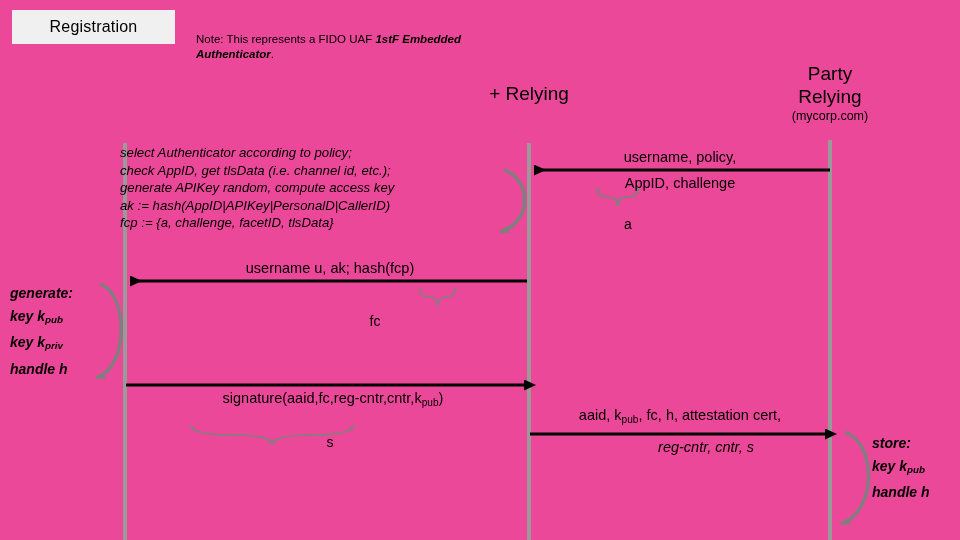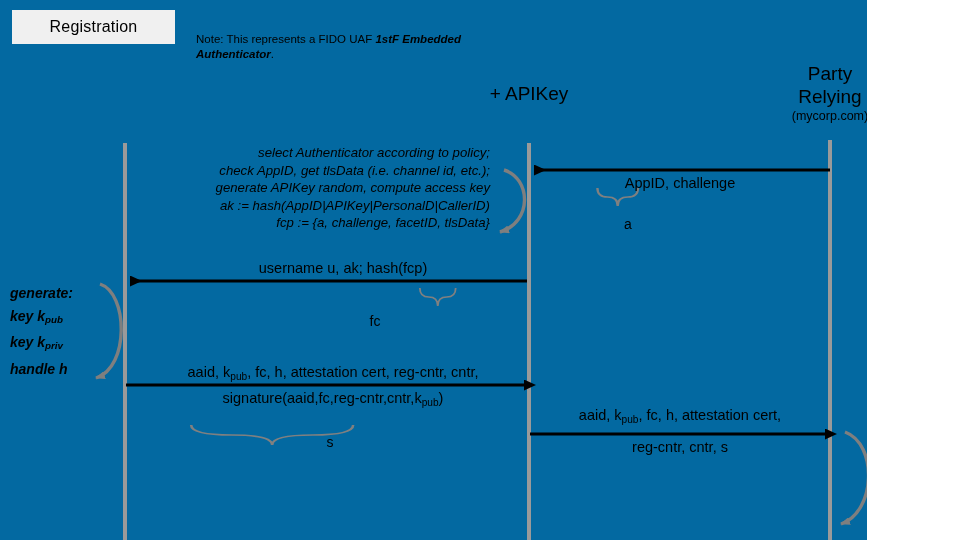"Registration" #stage { background: #0369a1 -> #ec4899; padding-left: 19px -> none; width: 848px -> 960px }
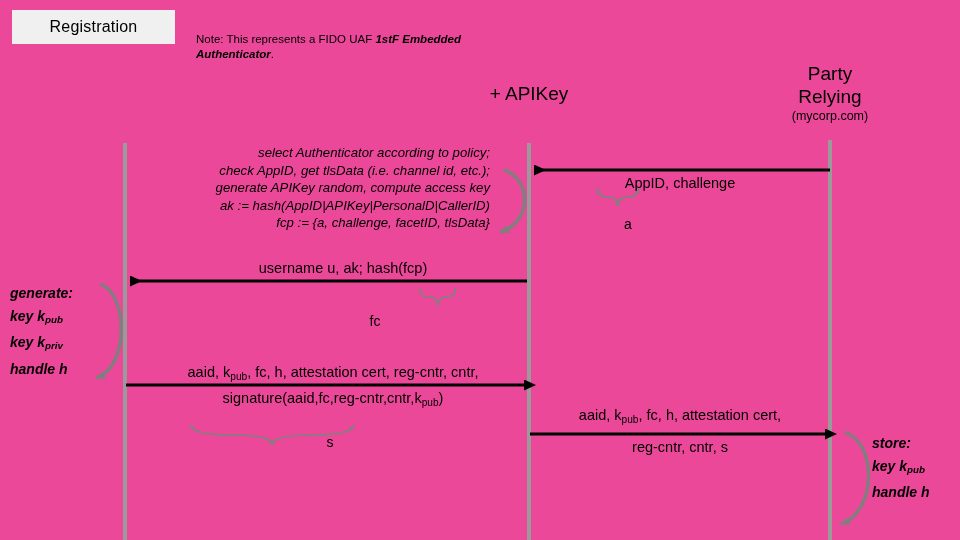"+ APIKey" div { text: APIKey -> Relying }
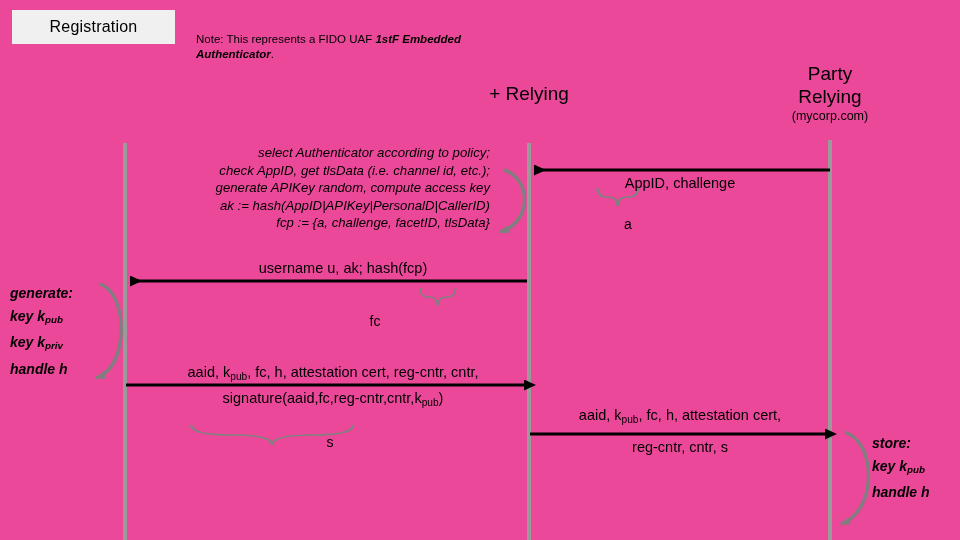"select Authenticator according to" #proc-note { text-align: right -> left }
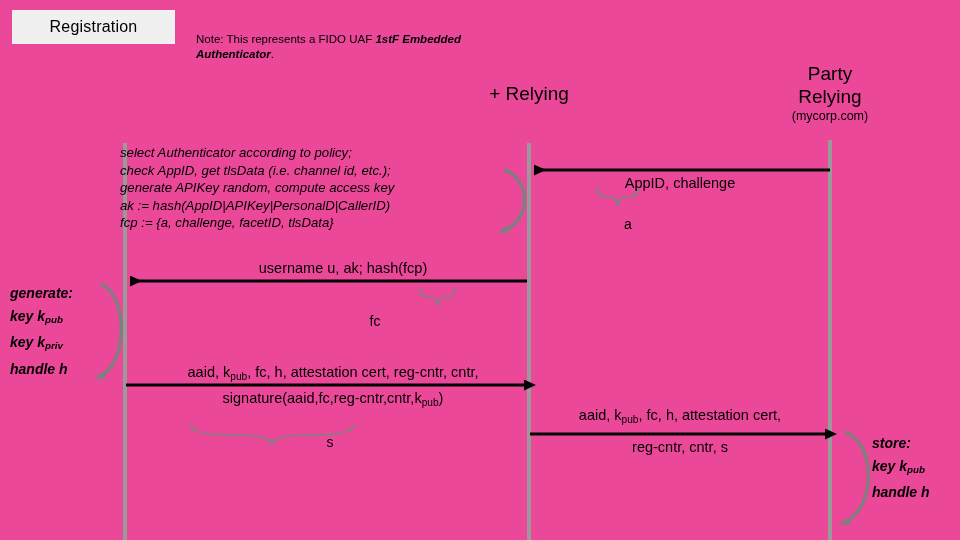"username, policy," div.msg-label { html: none -> <div>username, policy,</div> }
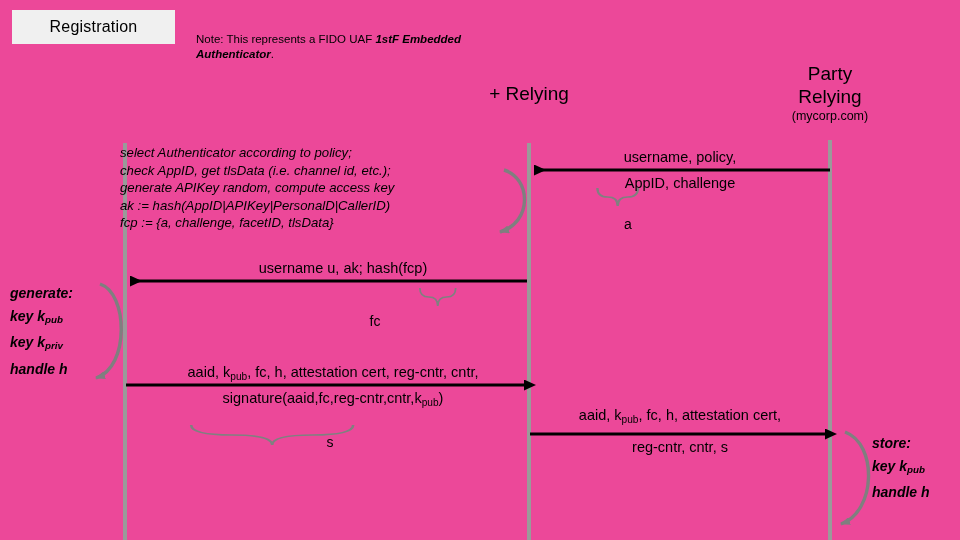"username u, ak; hash(fcp)" div.msg-label { left: 198px -> 185px }
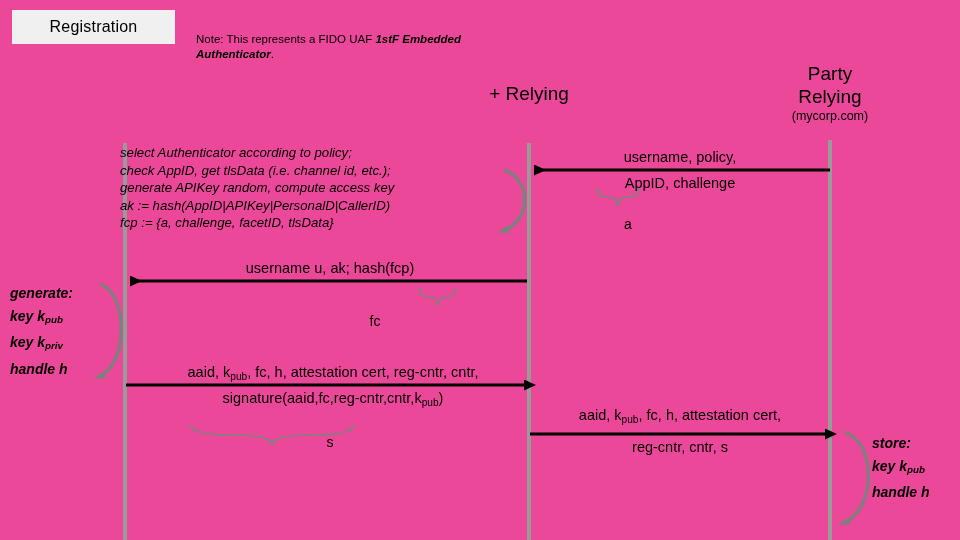"aaid, kpub, fc, h, attestation cert, reg-cntr," div.msg-label { html: <div>aaid, k<sub>pub</sub>, fc, h, attestation cert, reg-cntr, cntr,</div> -> none }
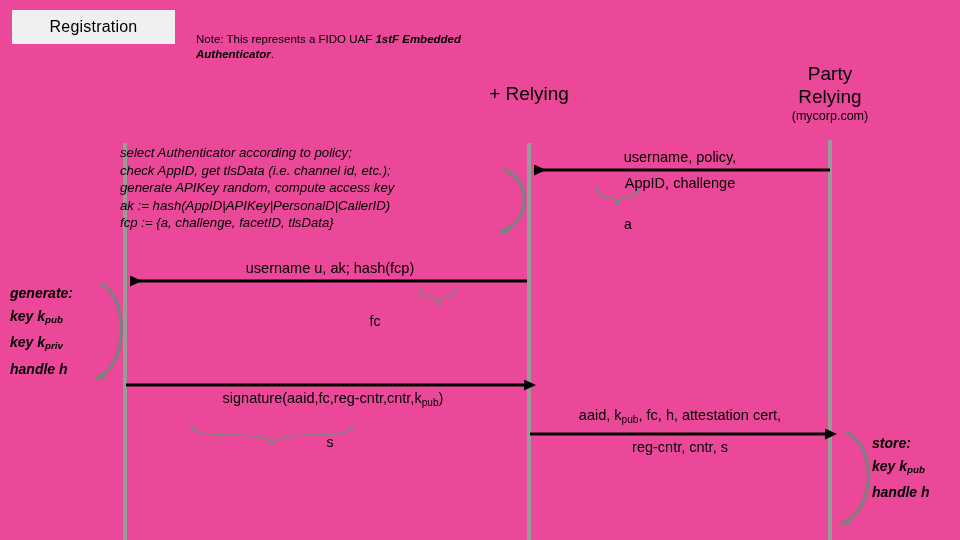"reg-cntr, cntr, s" div.msg-label { font-style: none -> italic; left: 530px -> 556px }
